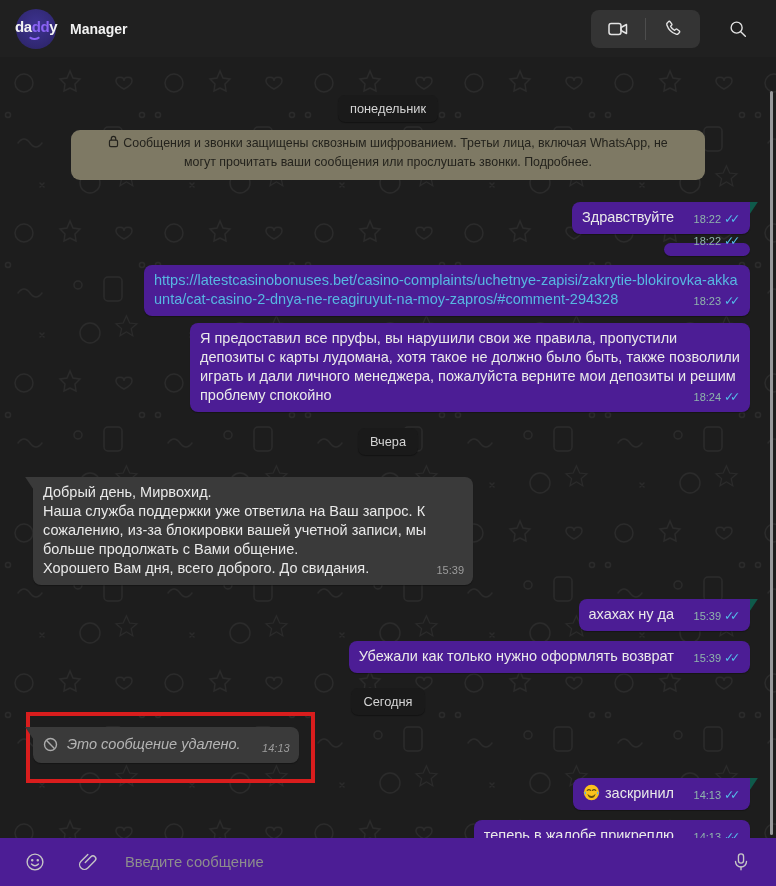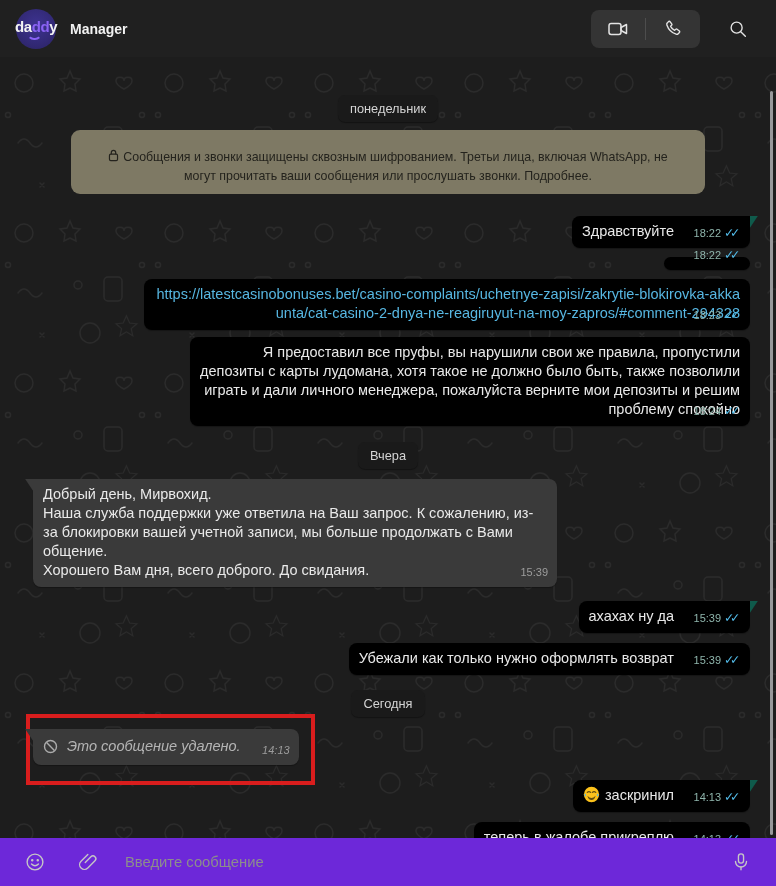"Сообщения и звонки защищены сквозным" .banner { padding: 18px 26px 8px -> 4px 26px 8px }
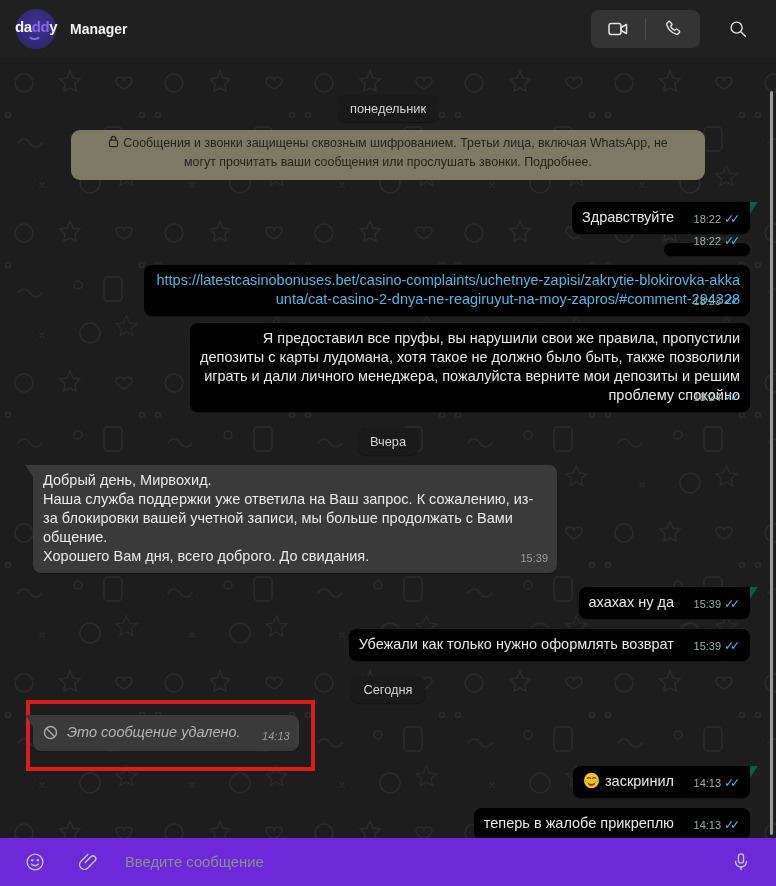"Здравствуйте" .out { background: #000000 -> #4c1d95; text-align: right -> none }
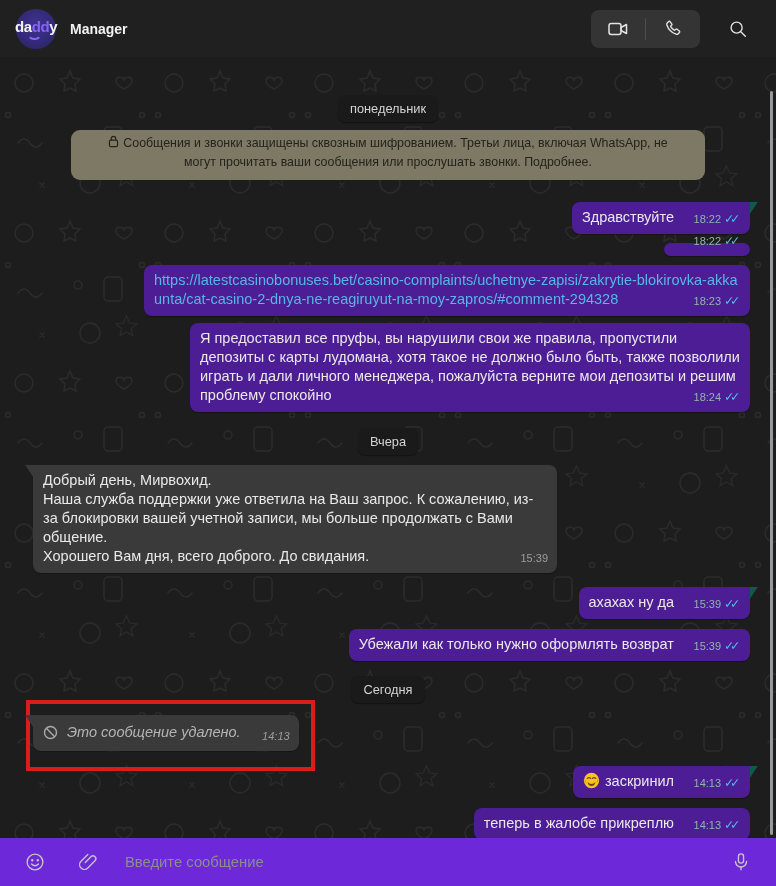"Добрый день, Мирвохид." .w-in { margin-top: none -> 12px; width: 524px -> 440px }
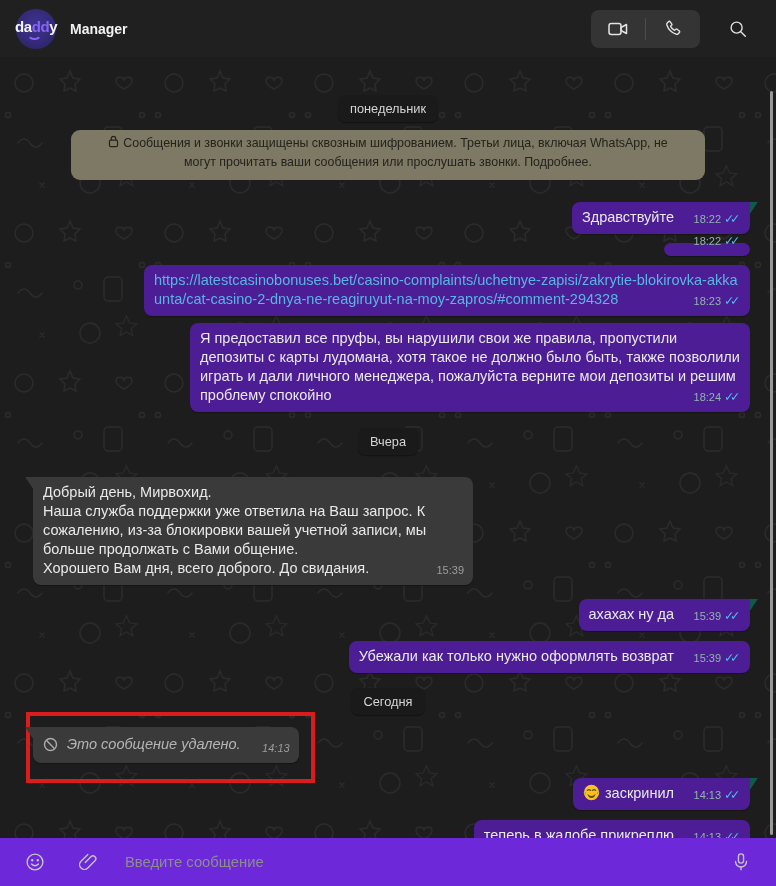"Введите сообщение" .composer { background: #6d28d9 -> #4c1d95 }
